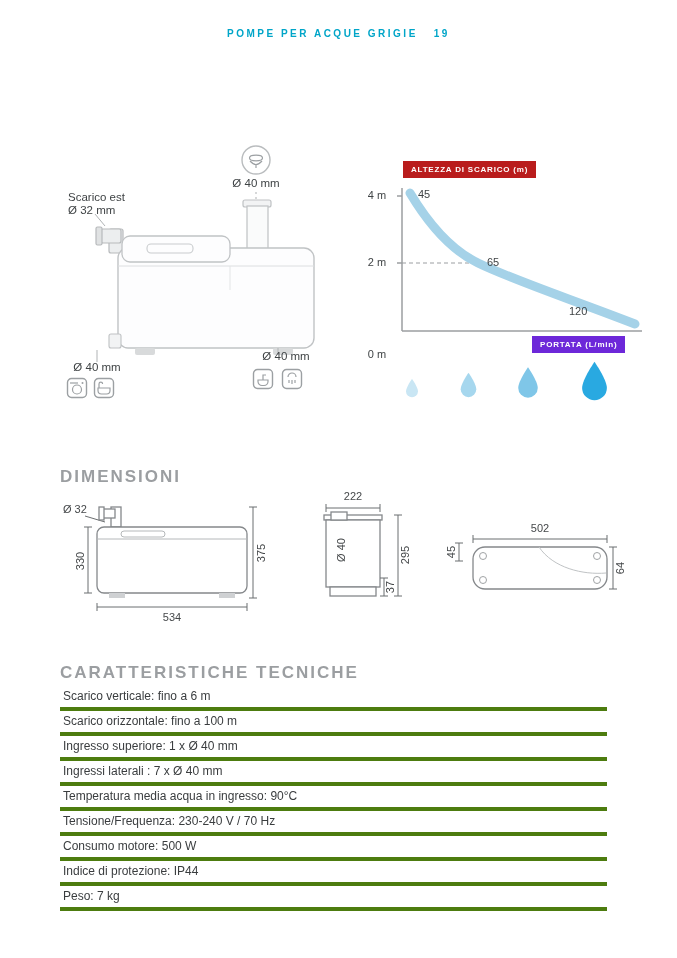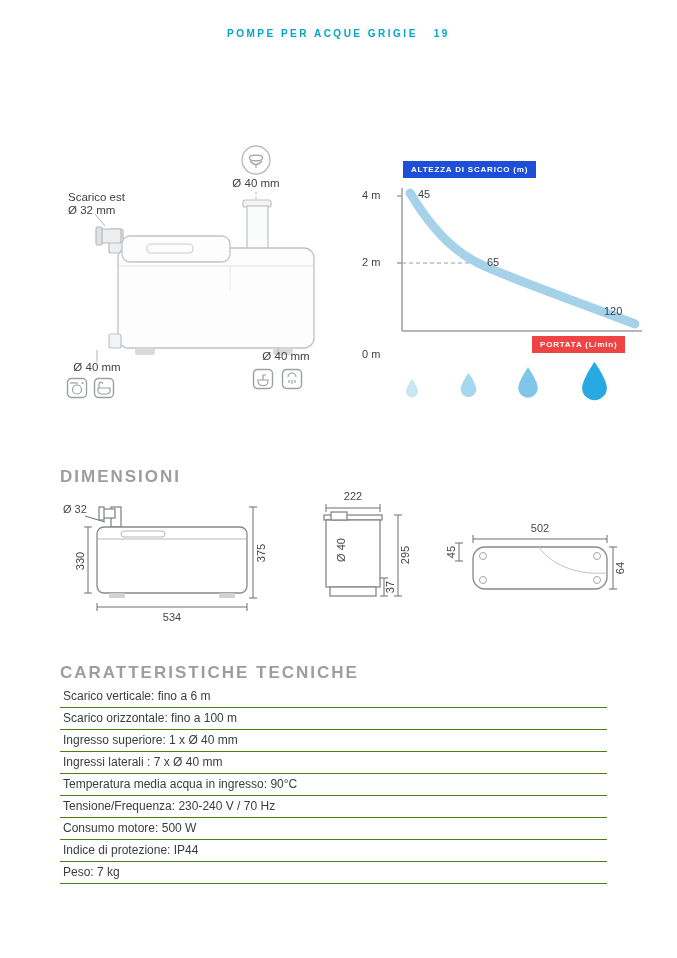"ALTEZZA DI SCARICO (m)" div.cyanbox { background-color: #1d4ed8 -> #b91c1c }
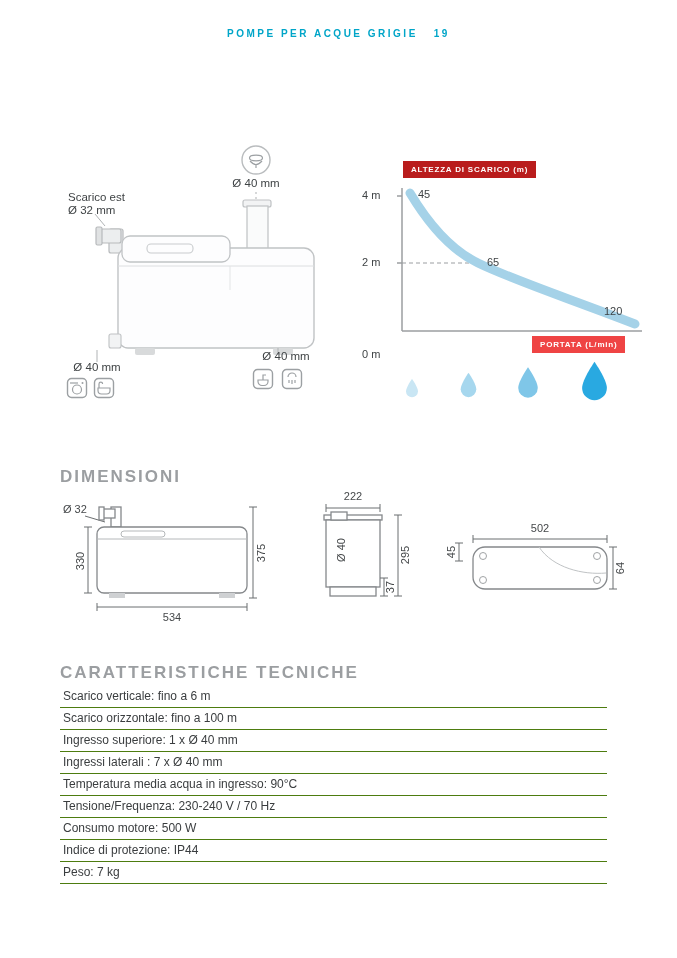"4 m" .tick { text-align: left -> center }
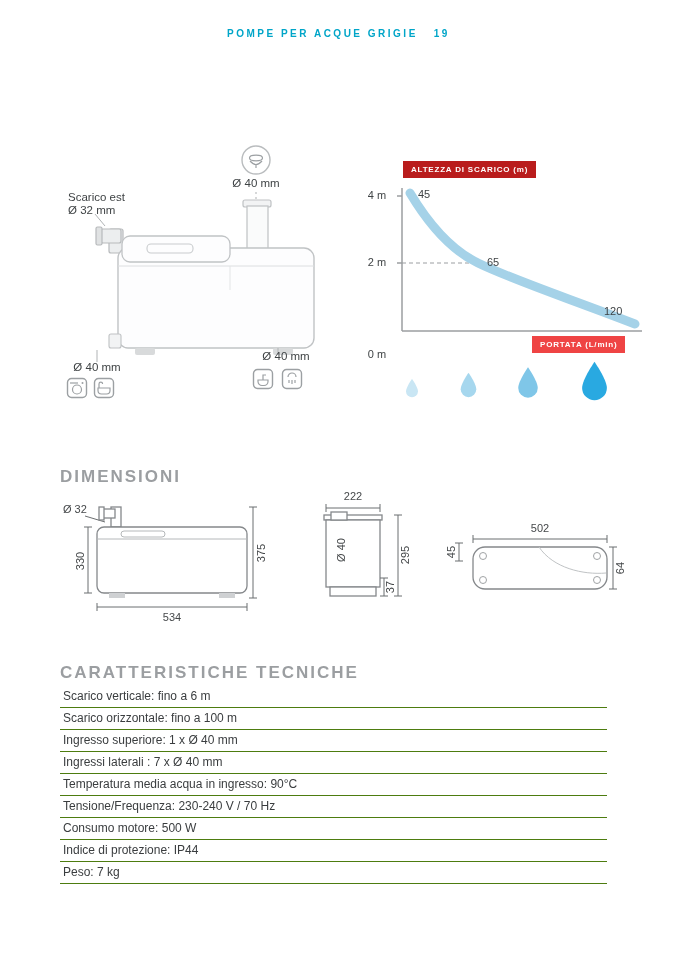"120" div.pt { left: 604px -> 569px }
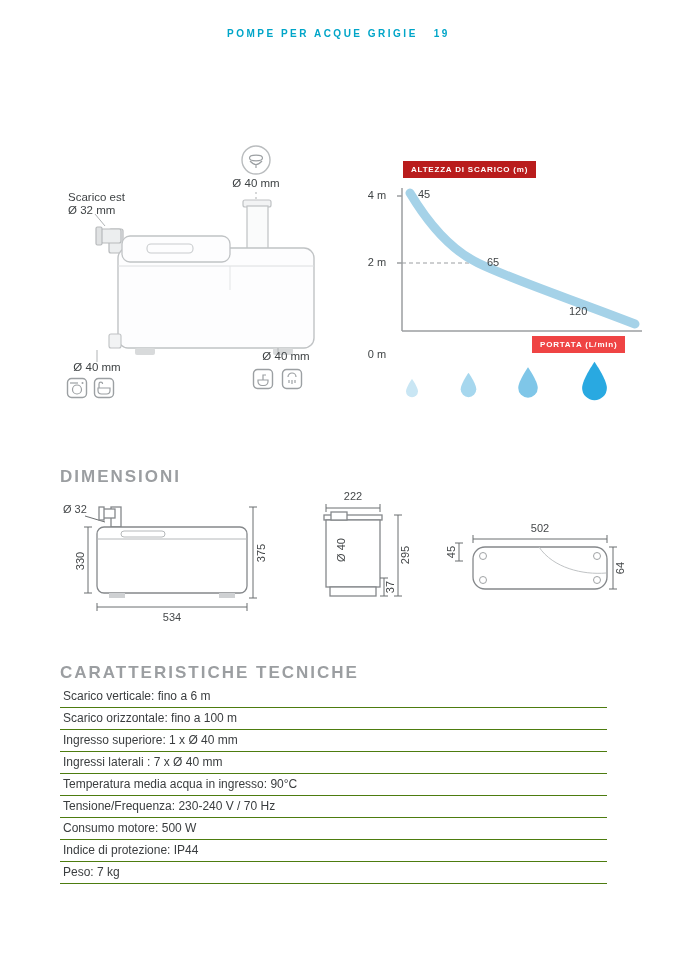"PORTATA (L/min)" div.cyanbox { background-color: #ef4444 -> #6d28d9 }
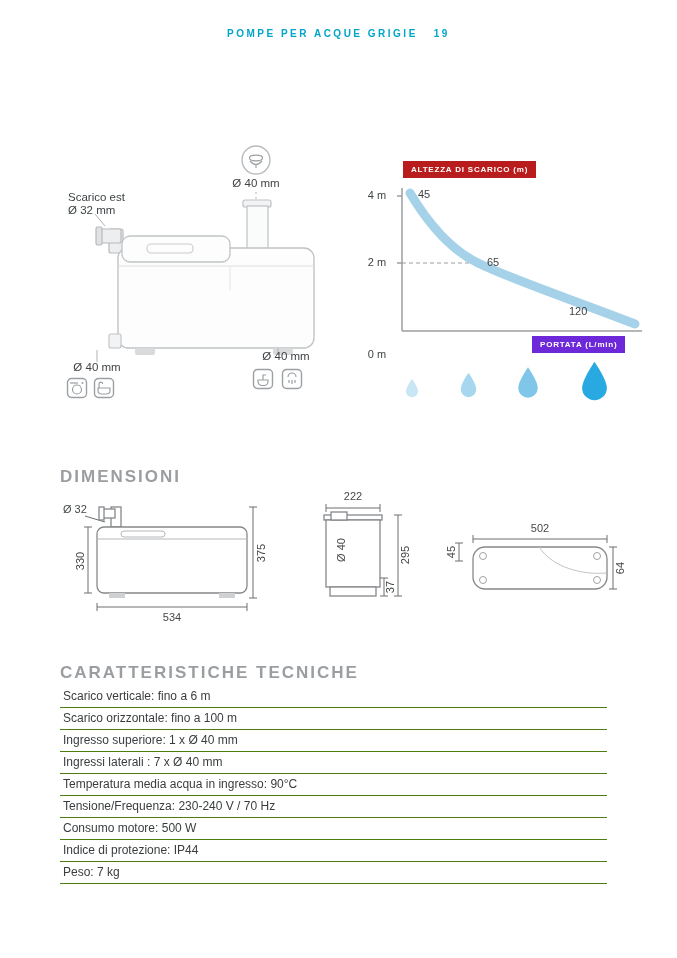"Scarico verticale: fino a 6" .spec-row { border-bottom: 1px solid #4d7c0f -> 4px solid #4d7c0f }
